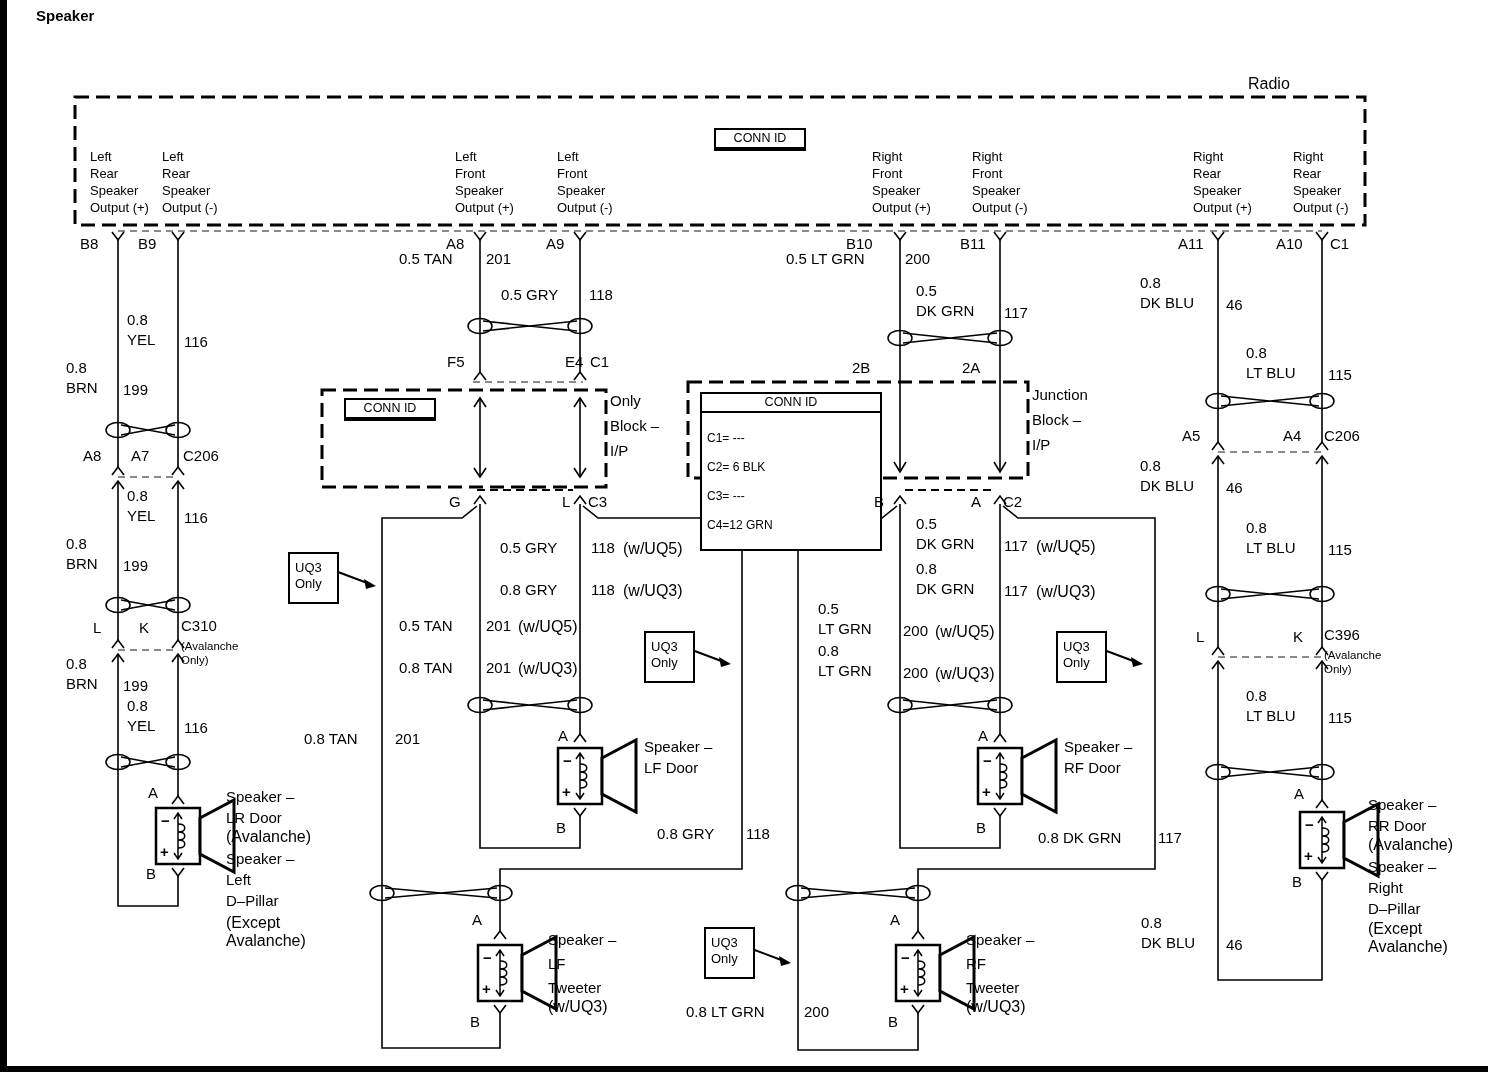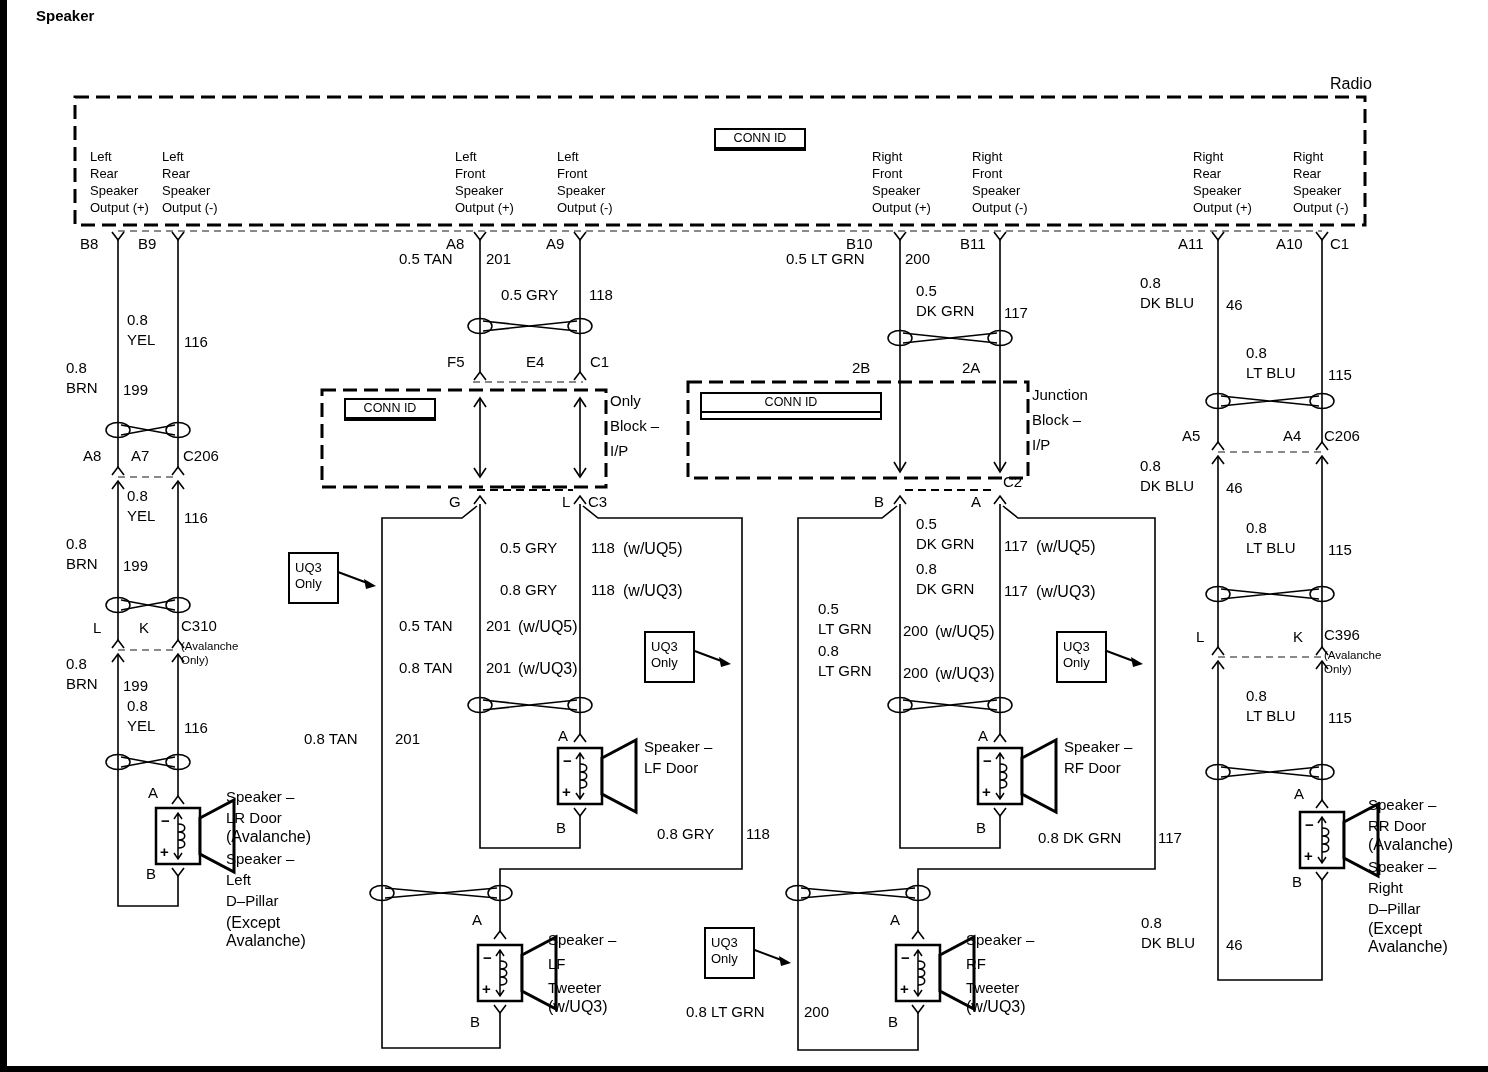"Radio" div.t { left: 1330px -> 1248px }
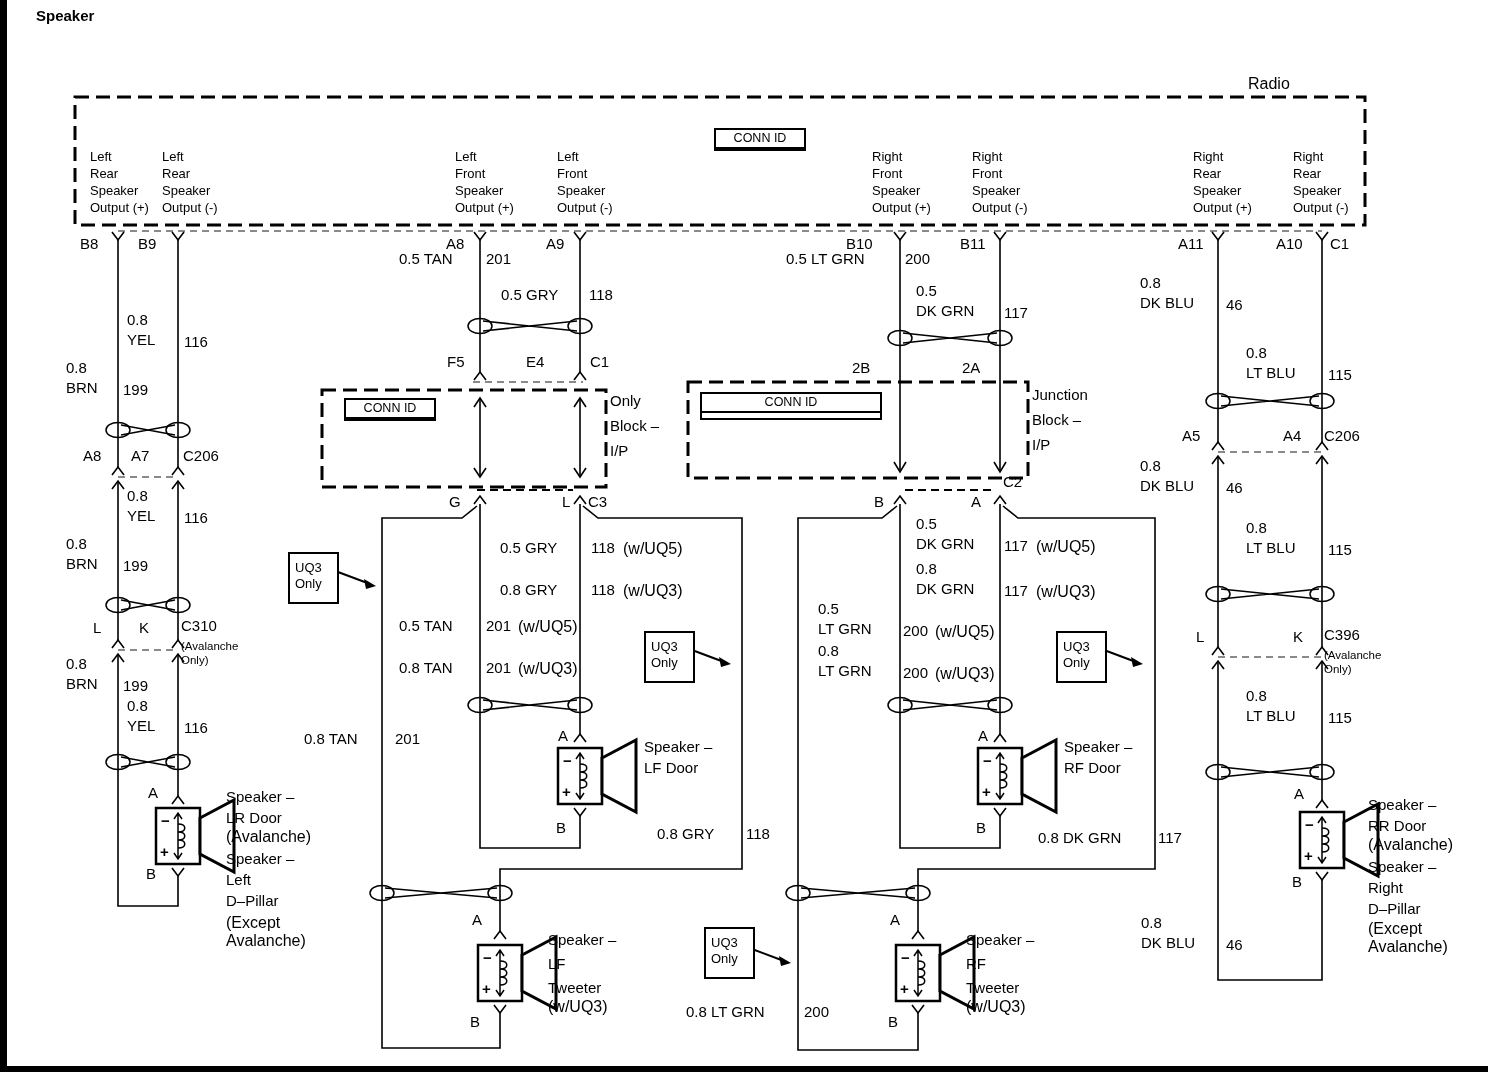"E4" div.t { left: 526px -> 565px }
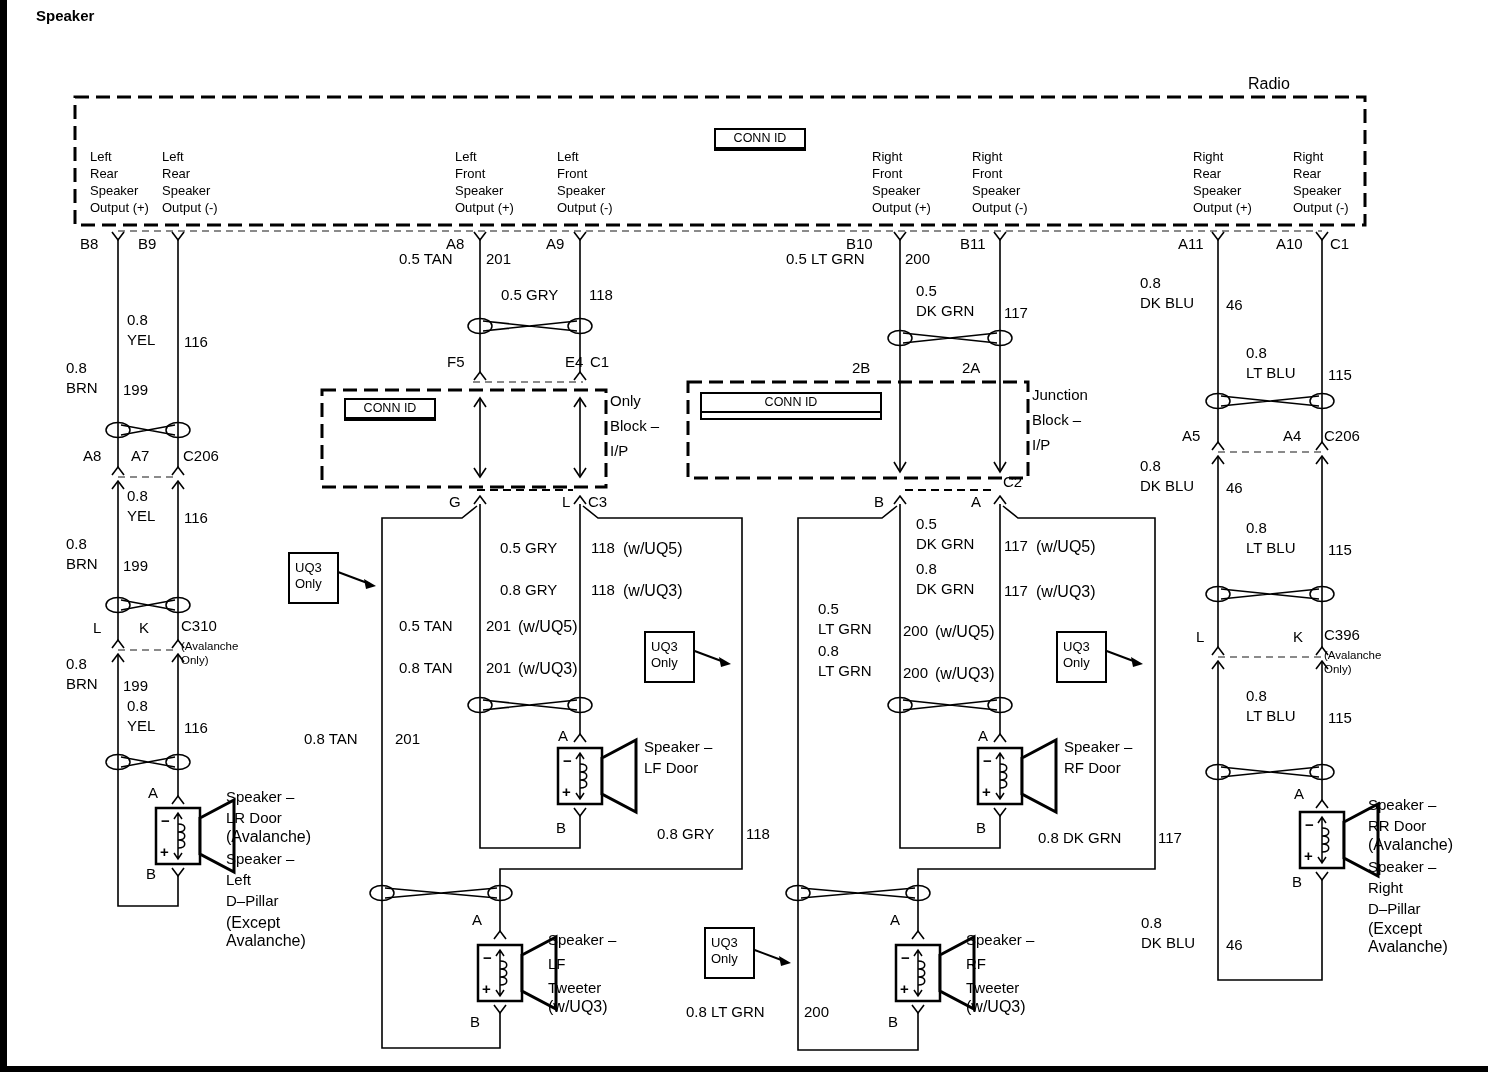"C1= ---" div { html: none -> <div> <div>C1= ---</div> <div>C2= 6 BLK</div> <div>C3= ---</div> <div>C4=12 GRN</div> </div> }
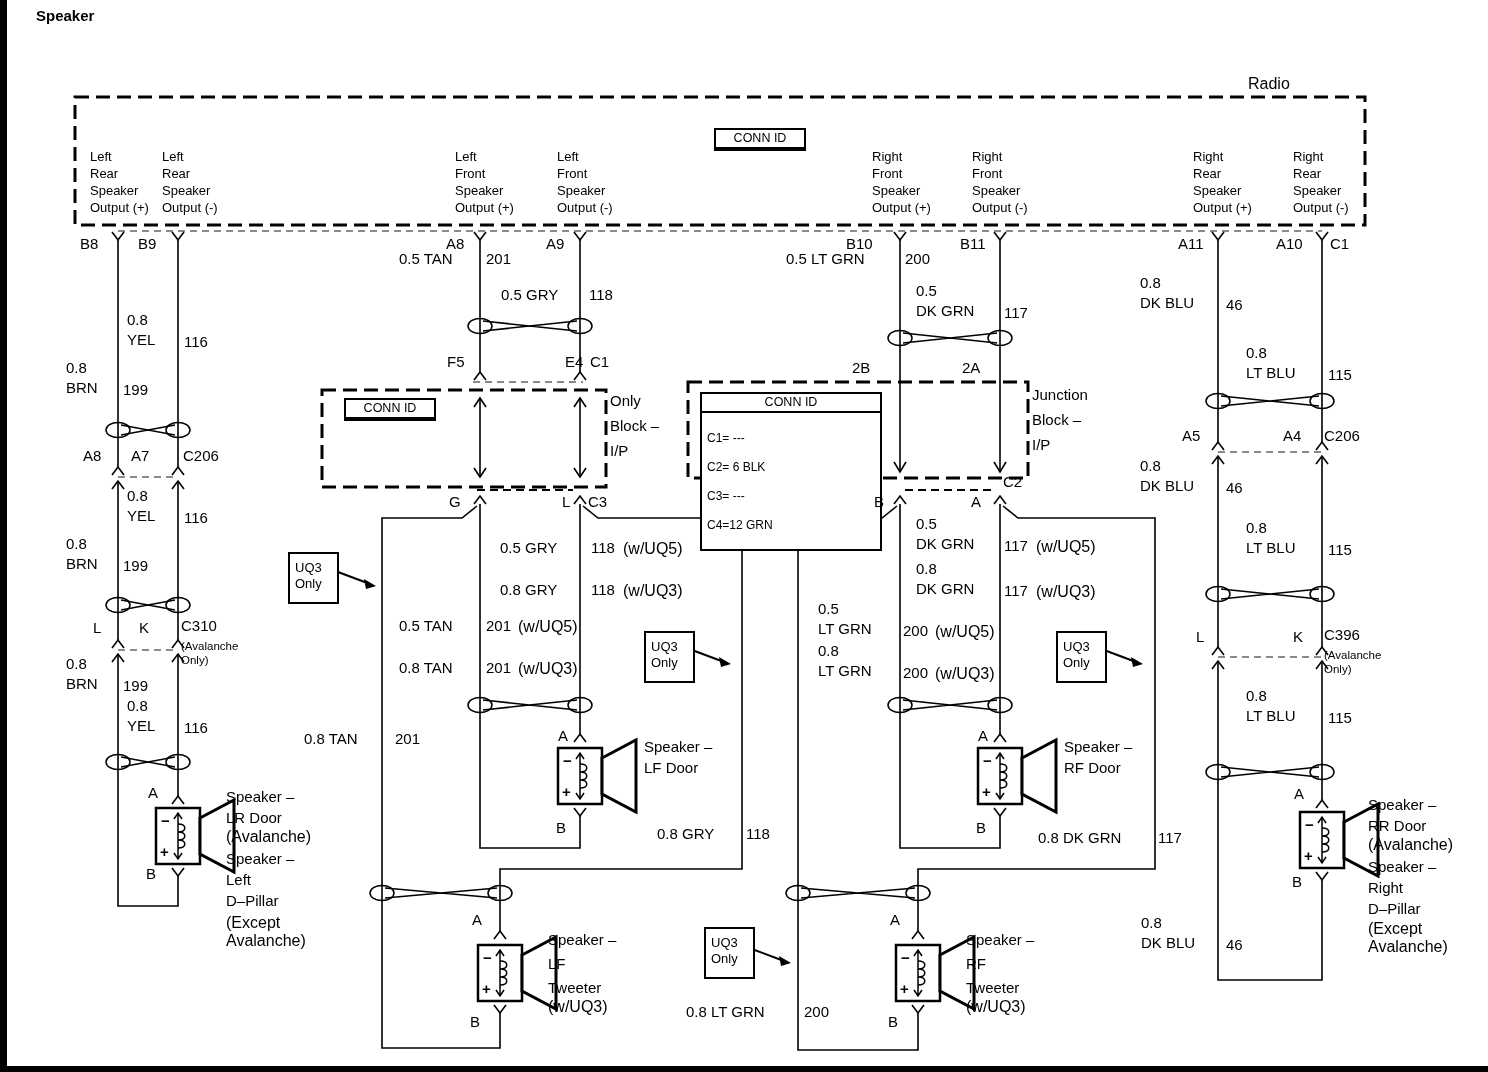"C2" div.t { top: 472px -> 492px }
